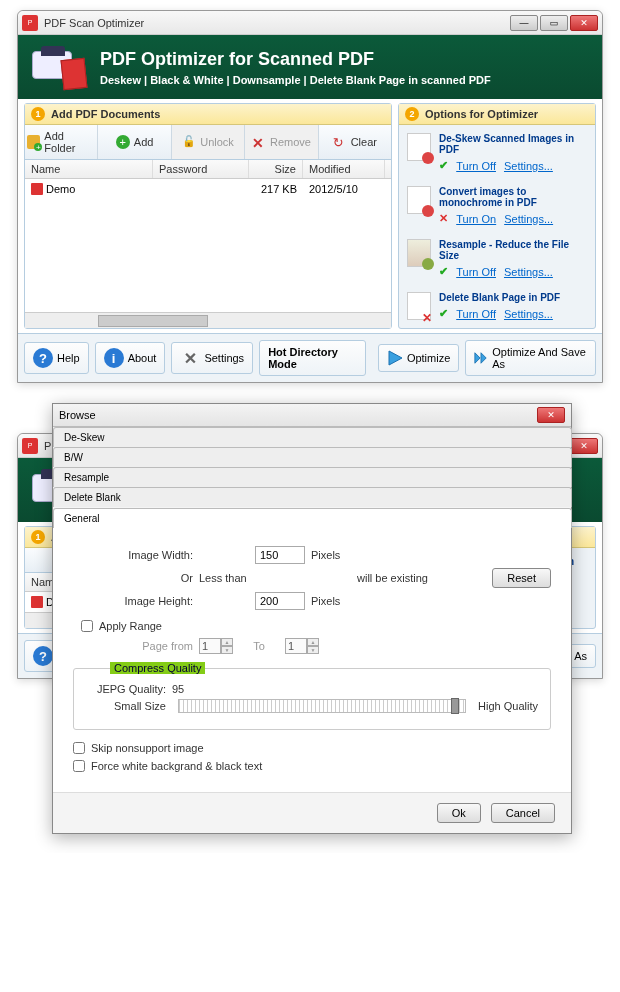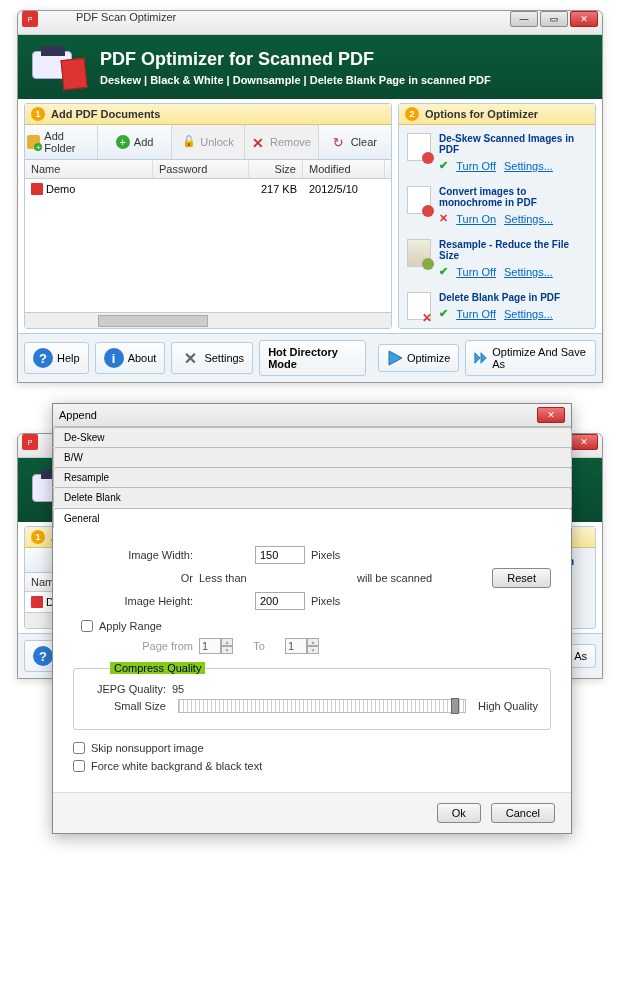"PDF Scan Optimizer" .titlebar { align-items: none -> center; gap: 32px -> none }
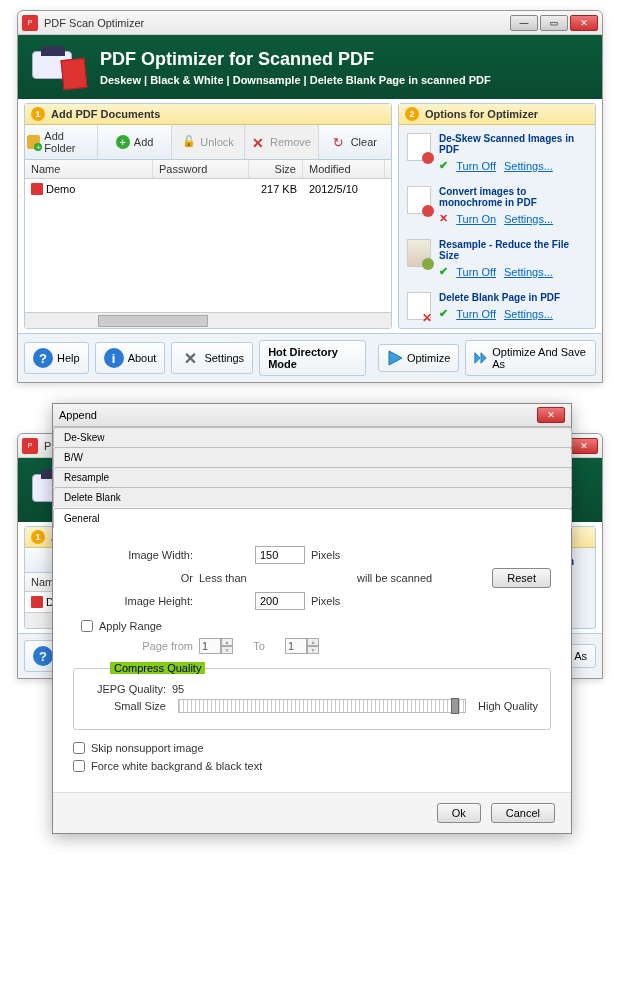"Append" span { text: Append -> Browse }
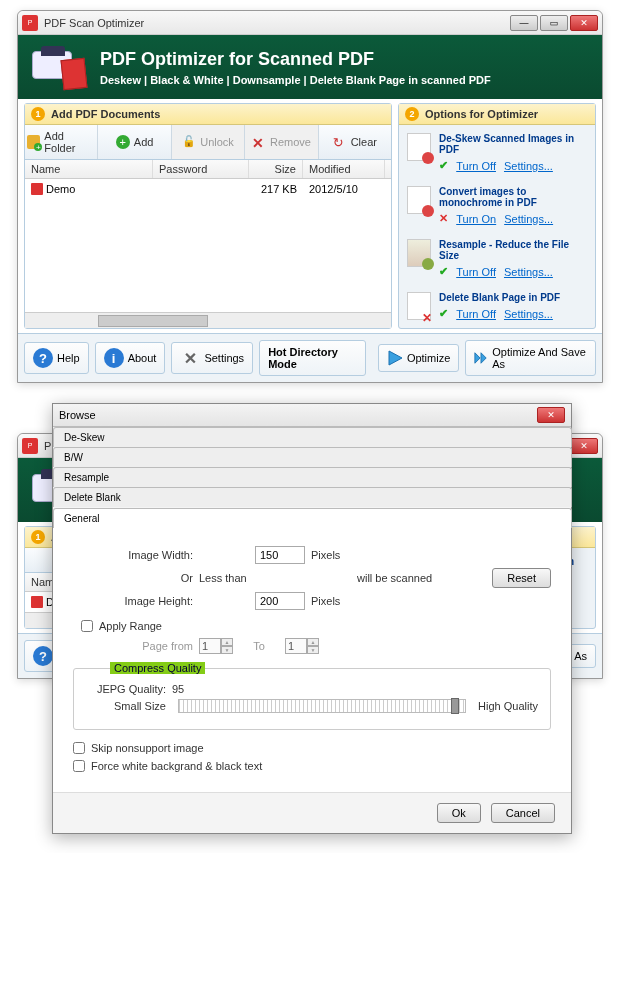"will be scanned" span { text: scanned -> existing }
